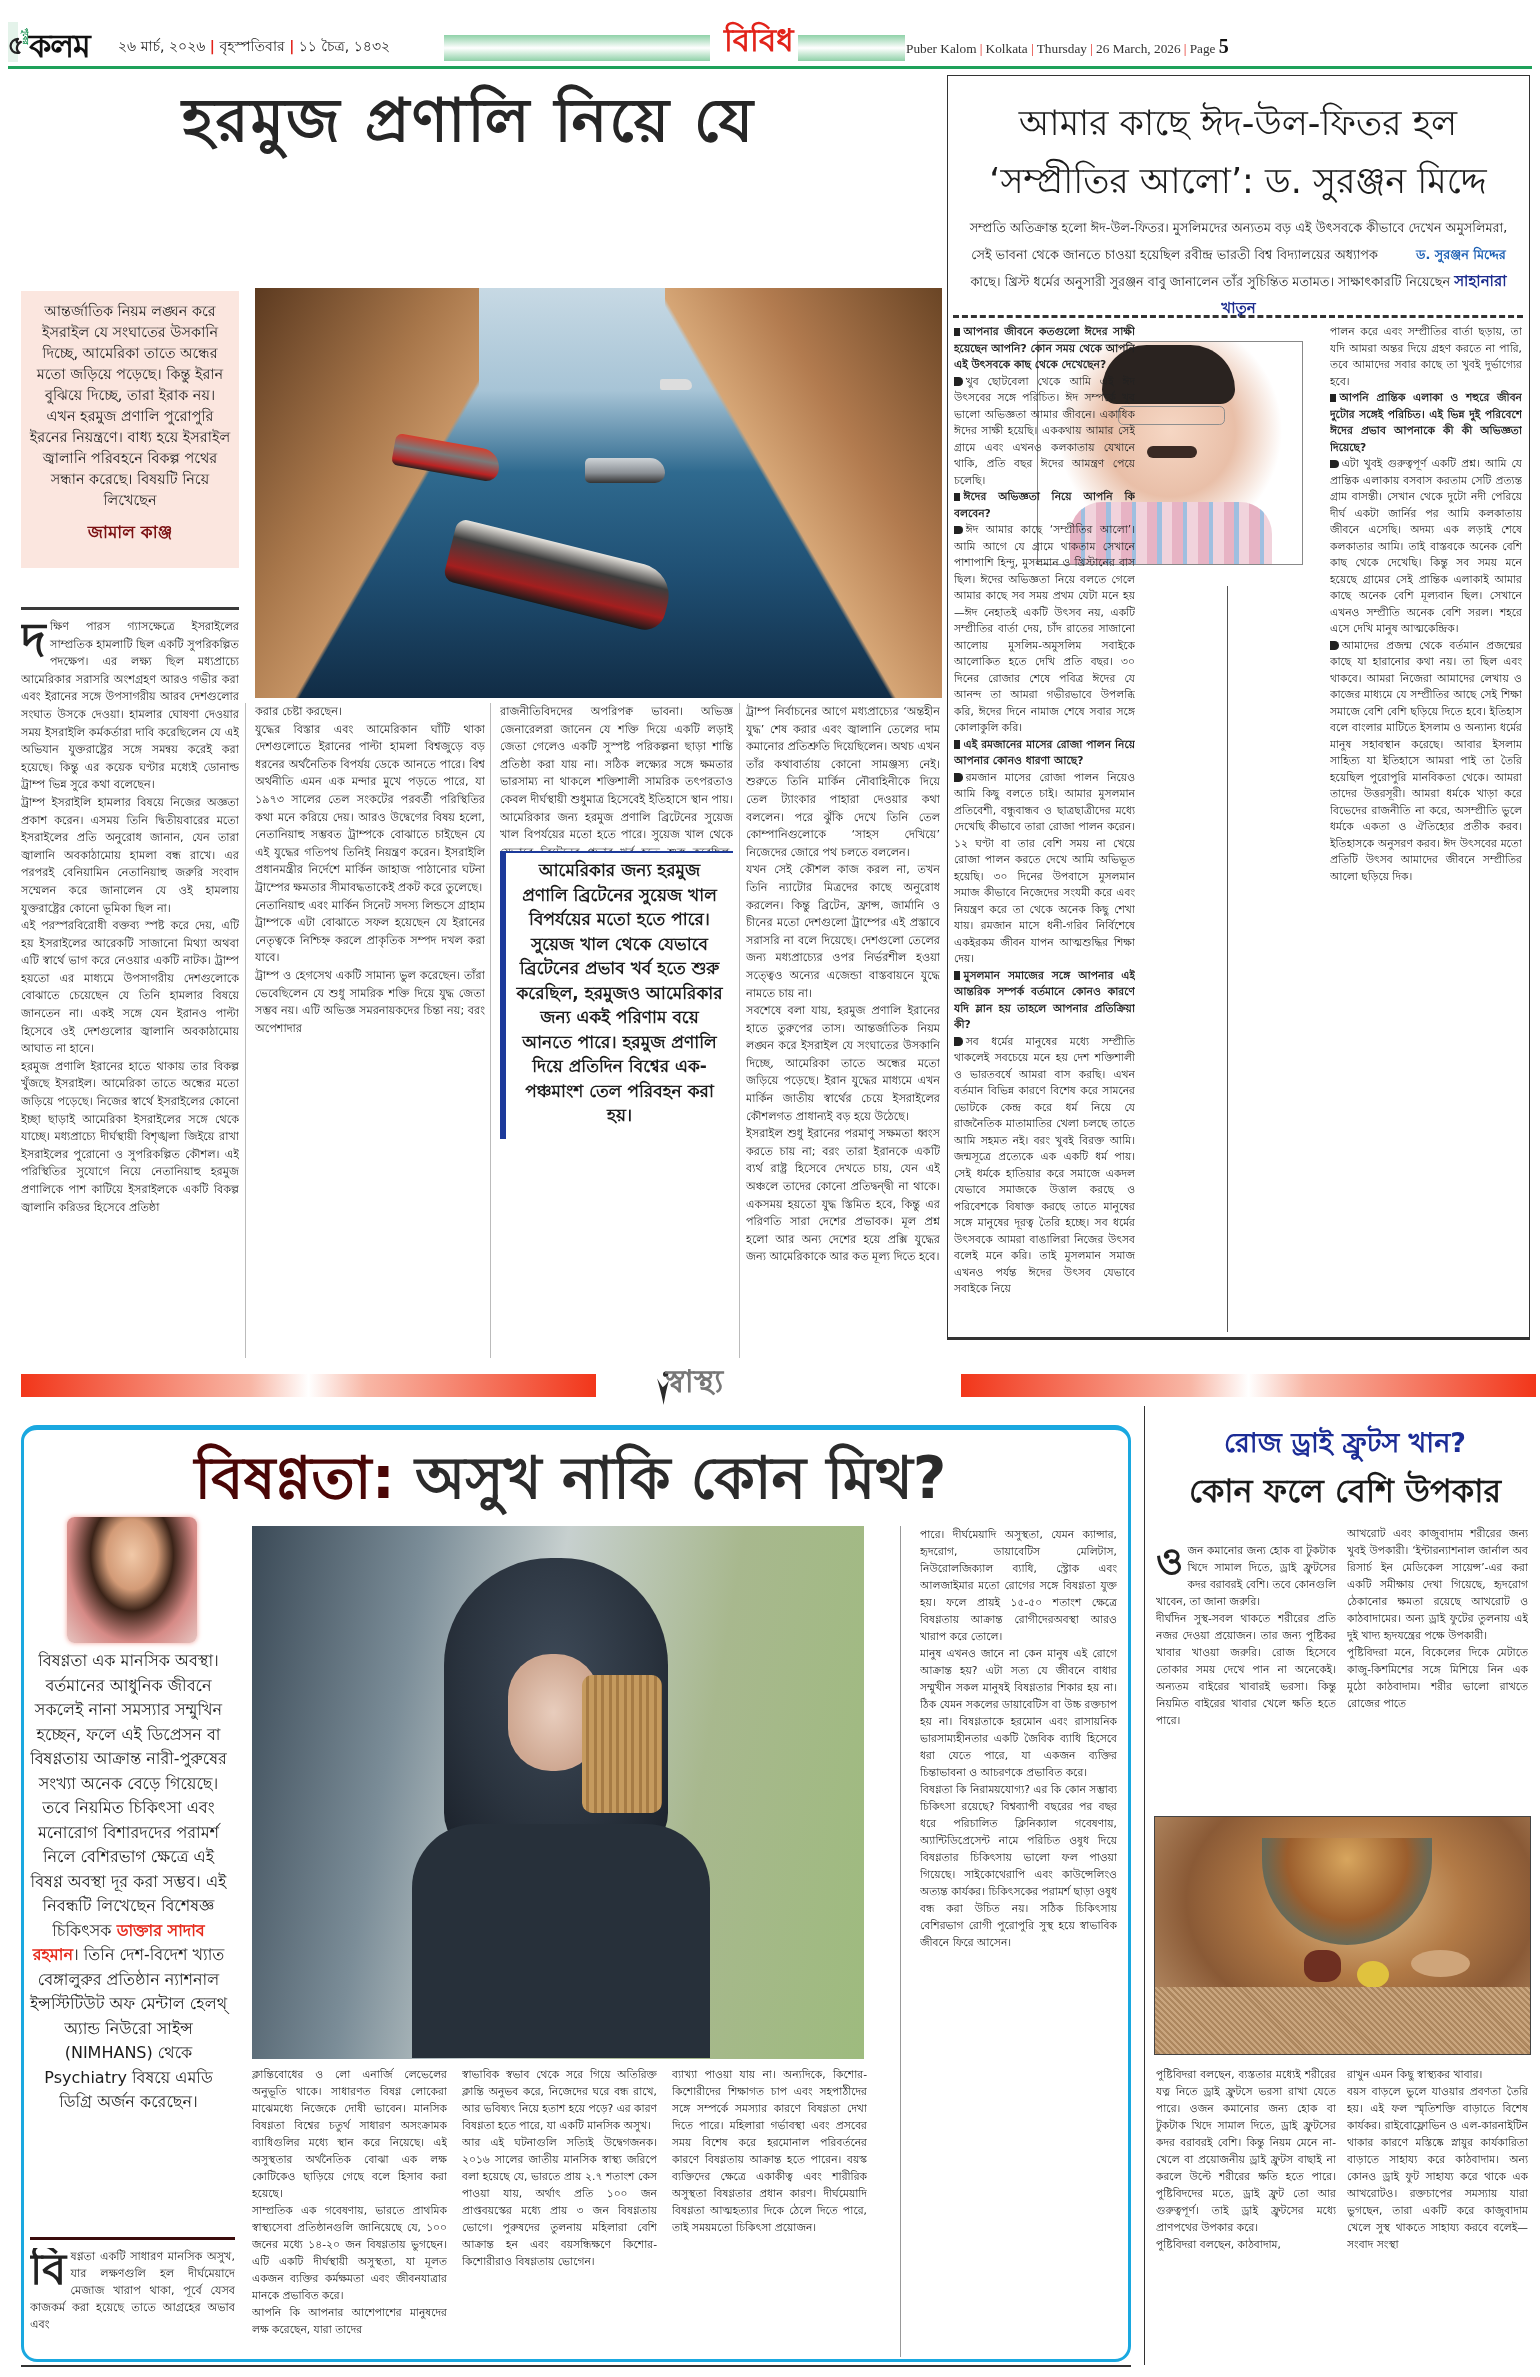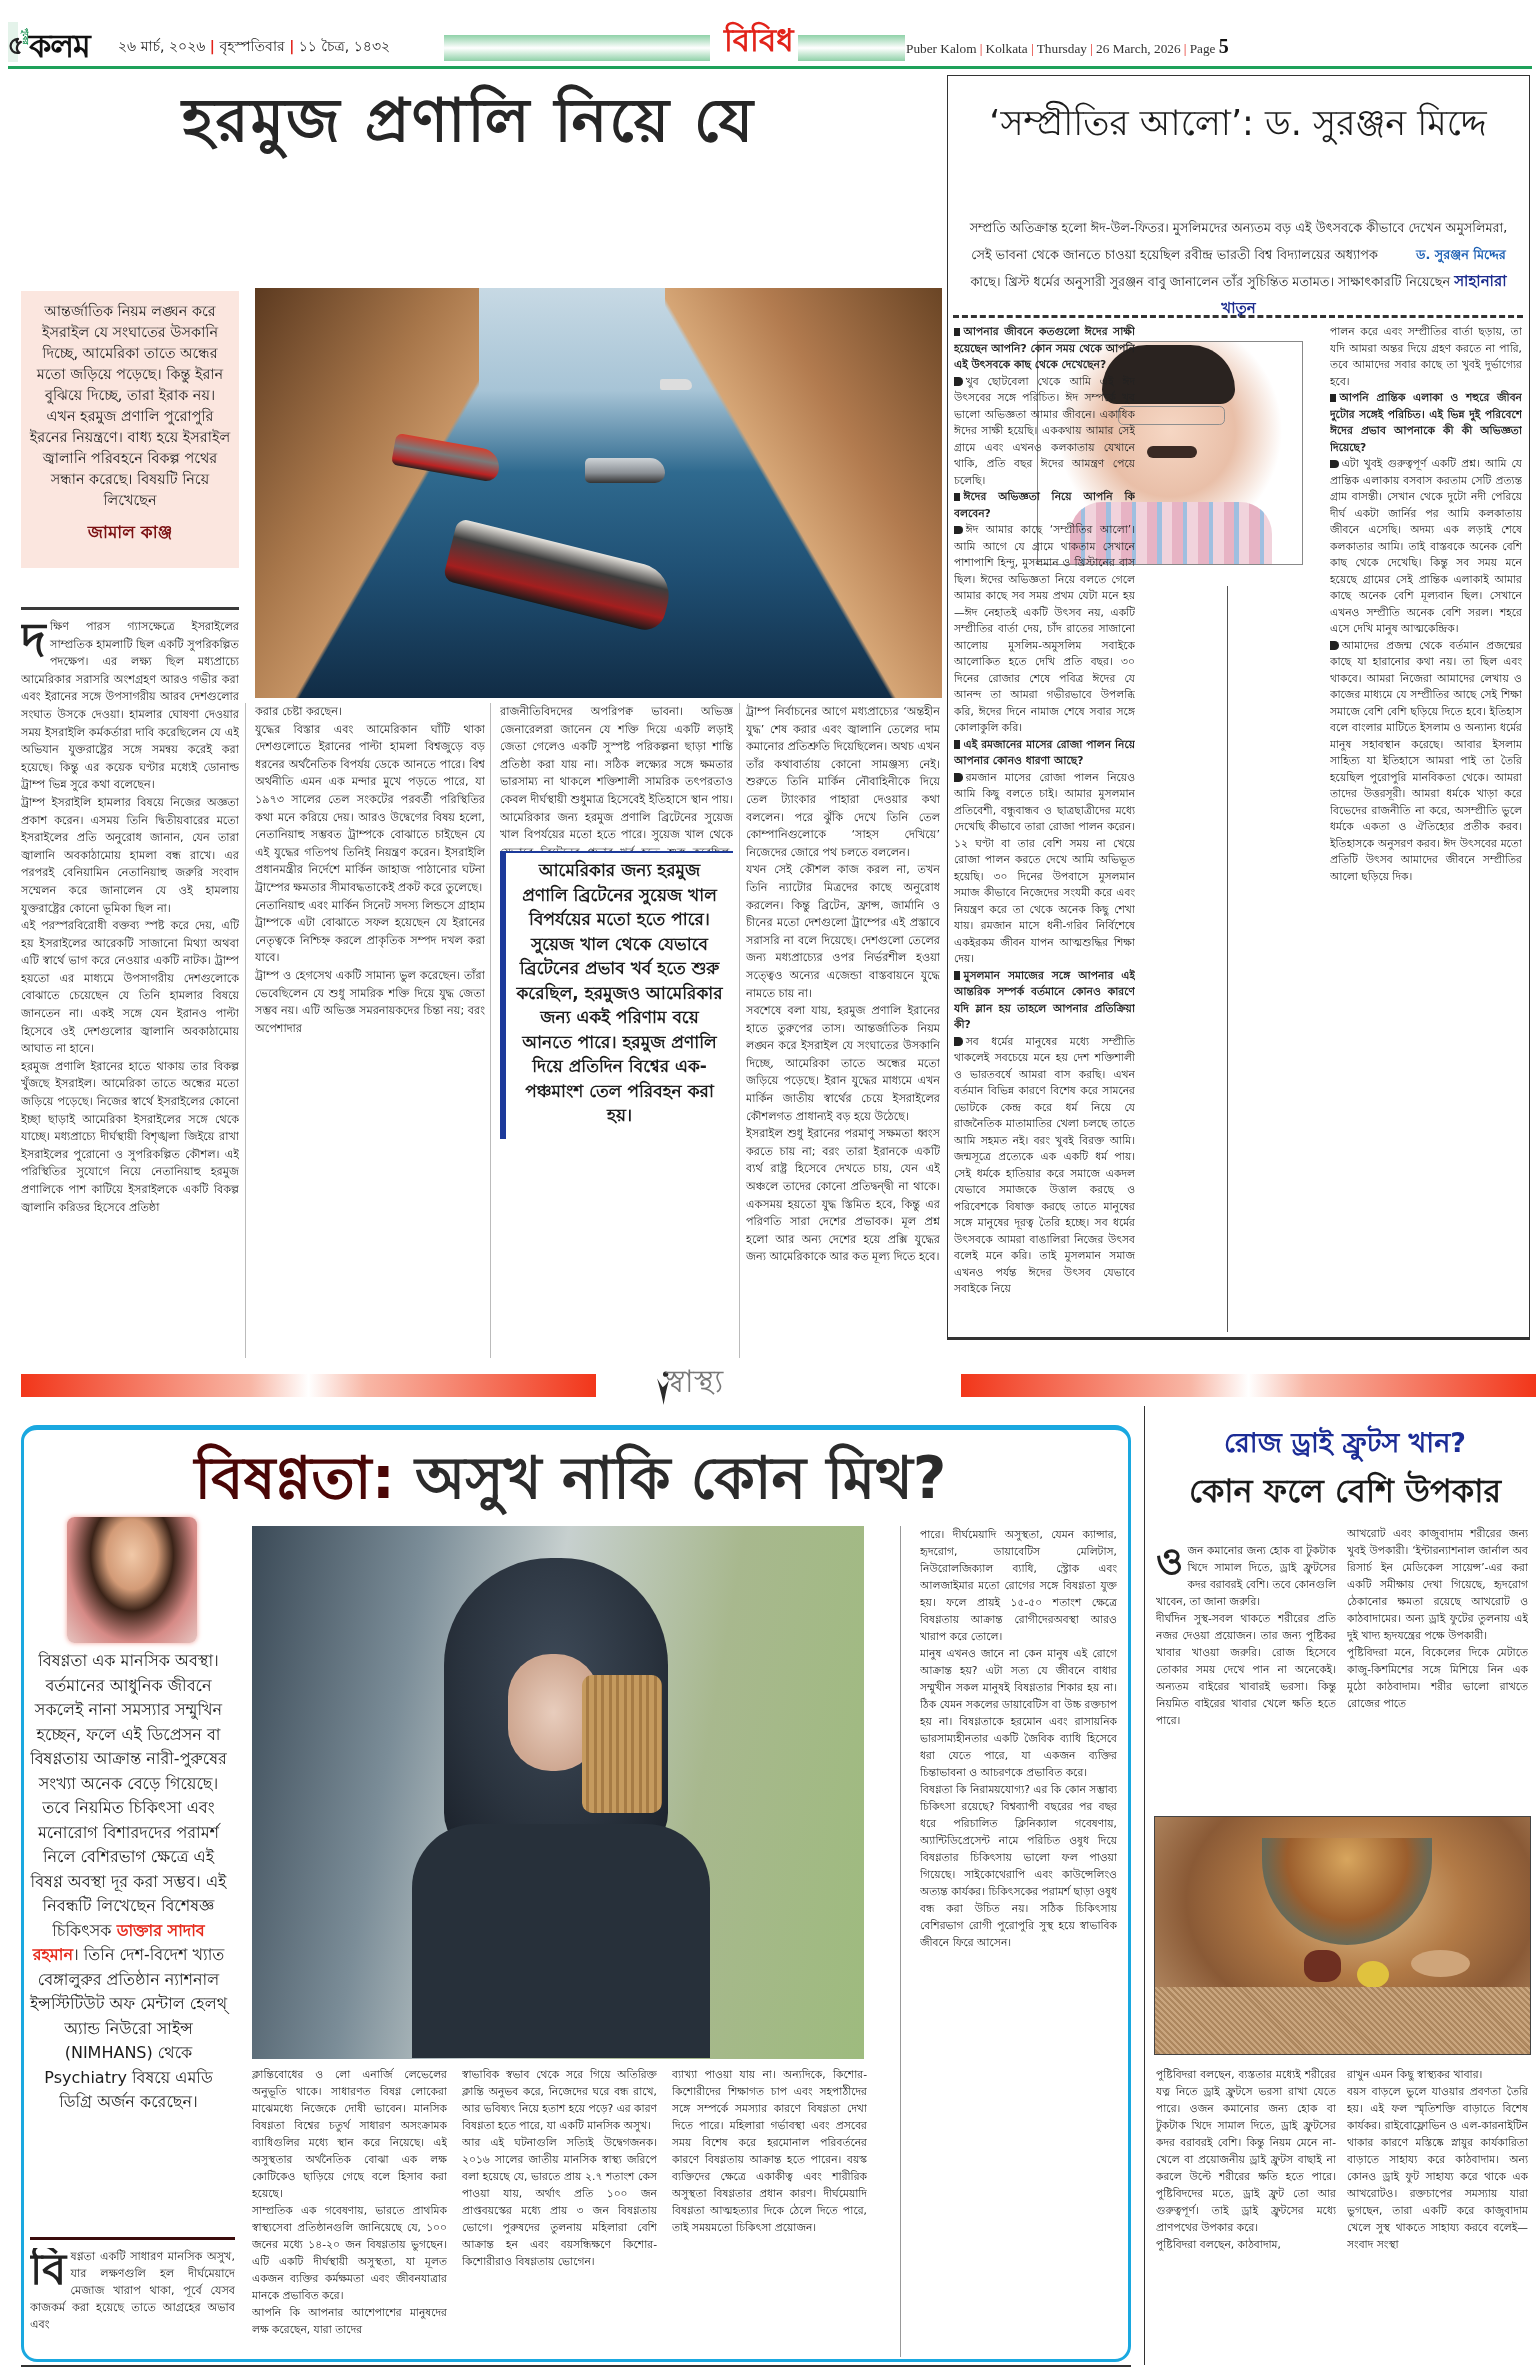"আমার কাছে ঈদ-উল-ফিতর হল" div { html: none -> <div>আমার কাছে ঈদ-উল-ফিতর হল</div> }
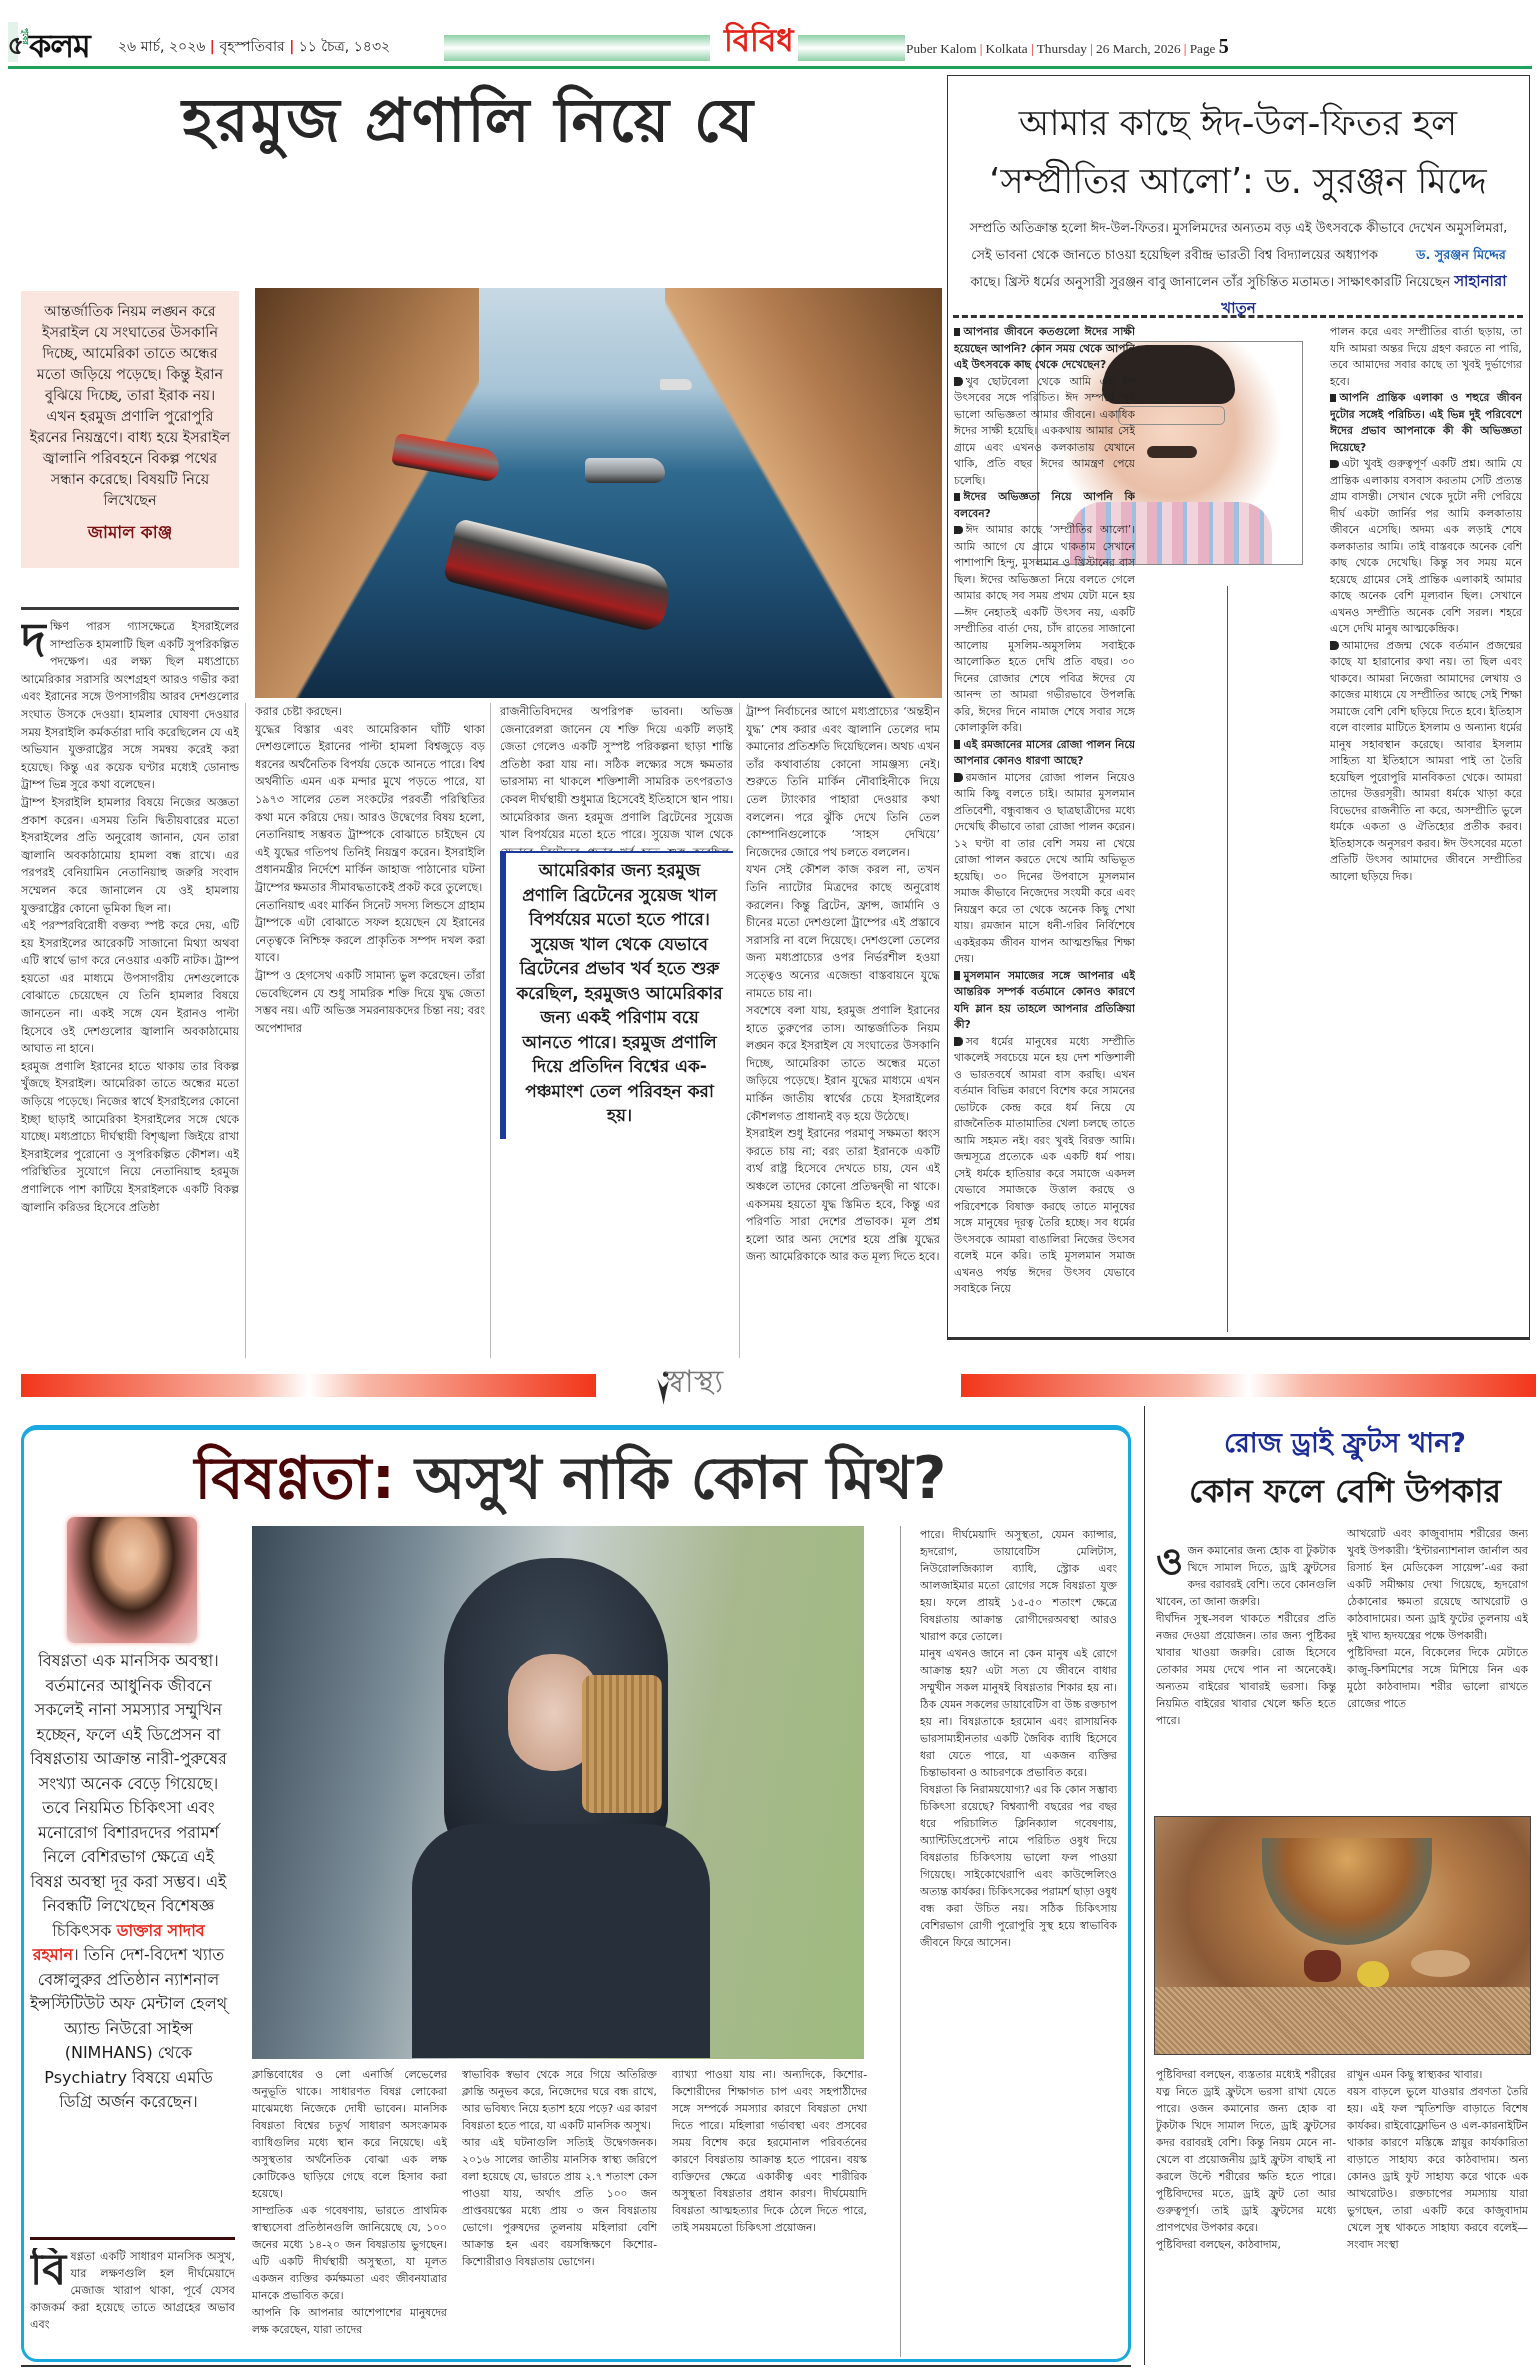"স্বাস্থ্য" .hb-title { font-weight: normal -> bold }
